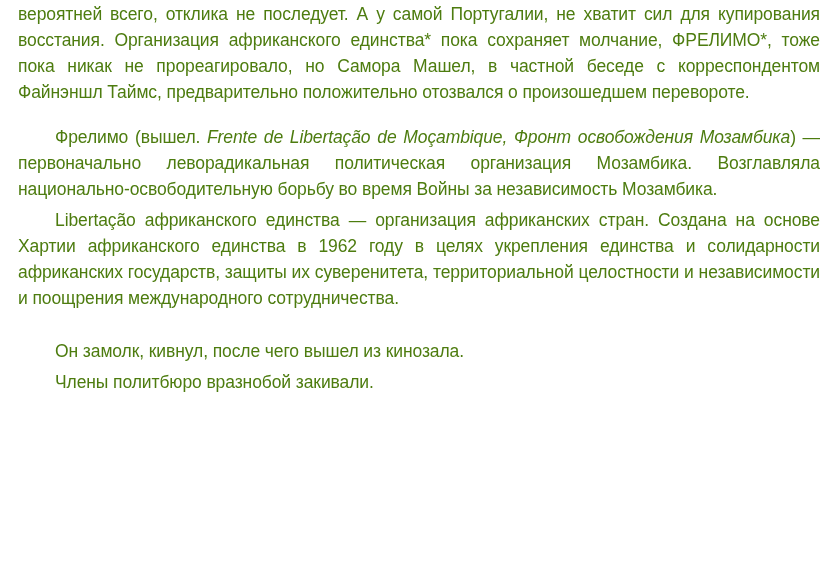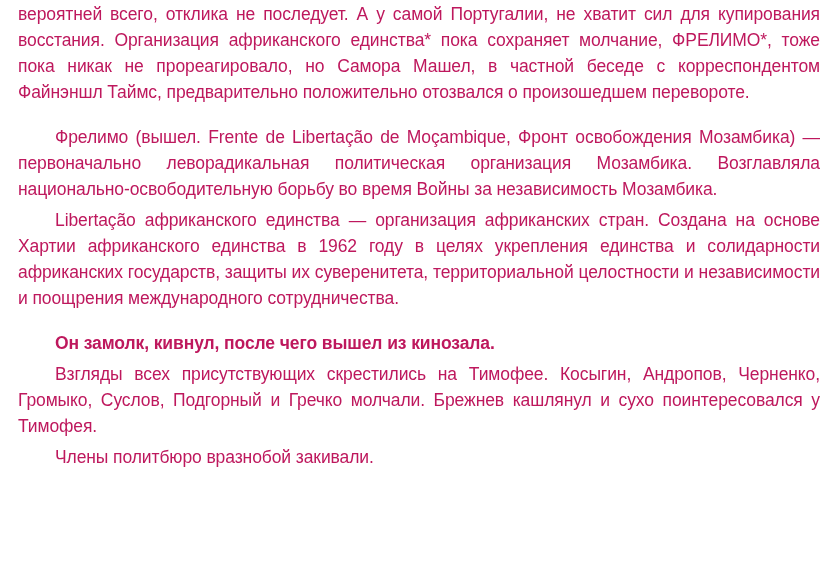"вероятней всего, отклика не последует." .reader-page { color: #be185d -> #4d7c0f }
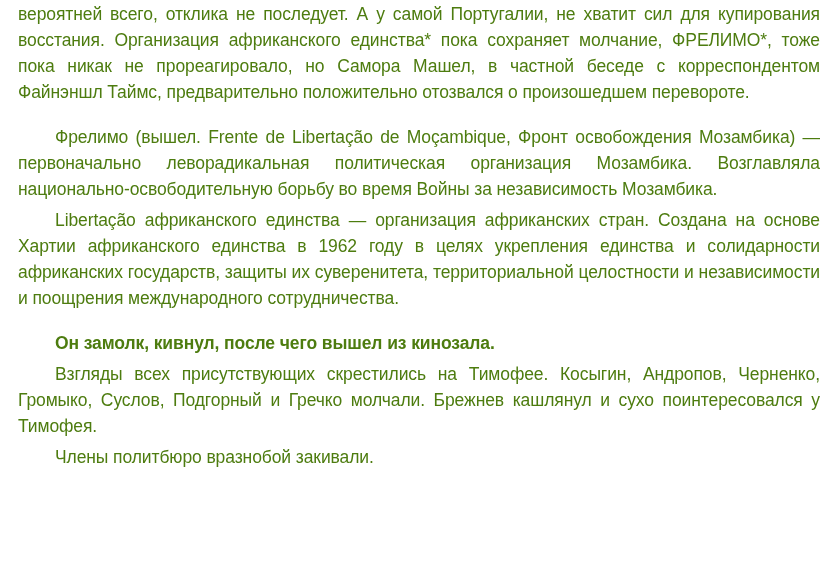"Frente de Libertação de Moçambique," .i { font-style: none -> italic }
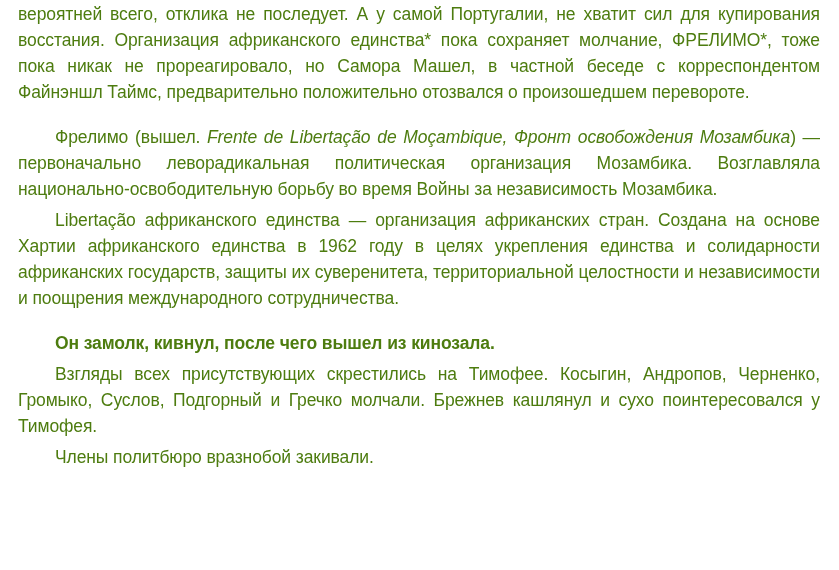"Он замолк, кивнул, после чего" .gap-lg { font-weight: bold -> none; margin-top: 19px -> 27px }
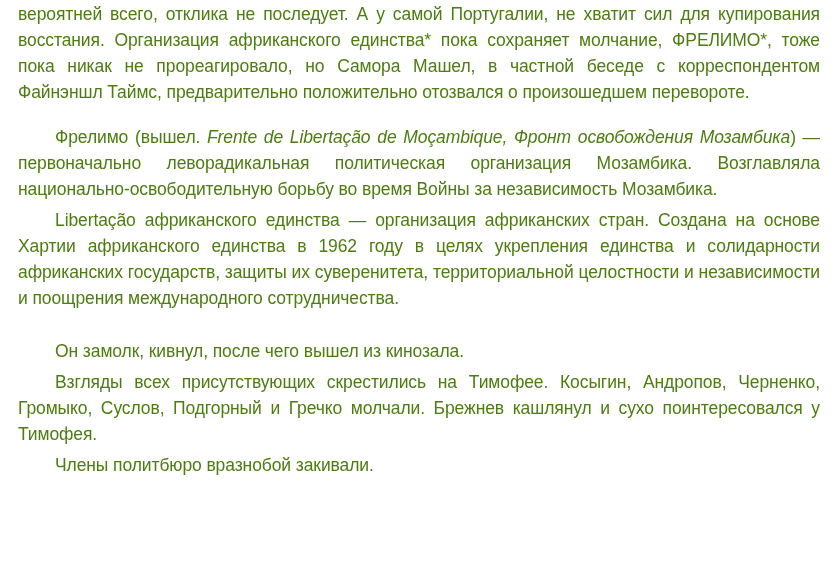"Взгляды всех присутствующих скрестились" p.para { html: <p><span>Взгляды всех присутствующих скрестились на Тимофее. Косыгин, Андропов, Черненко, Громыко, Суслов, Подгорный и Гречко молчали. Брежнев кашлянул и сухо поинтересовался у Тимофея.</span></p> -> none }
